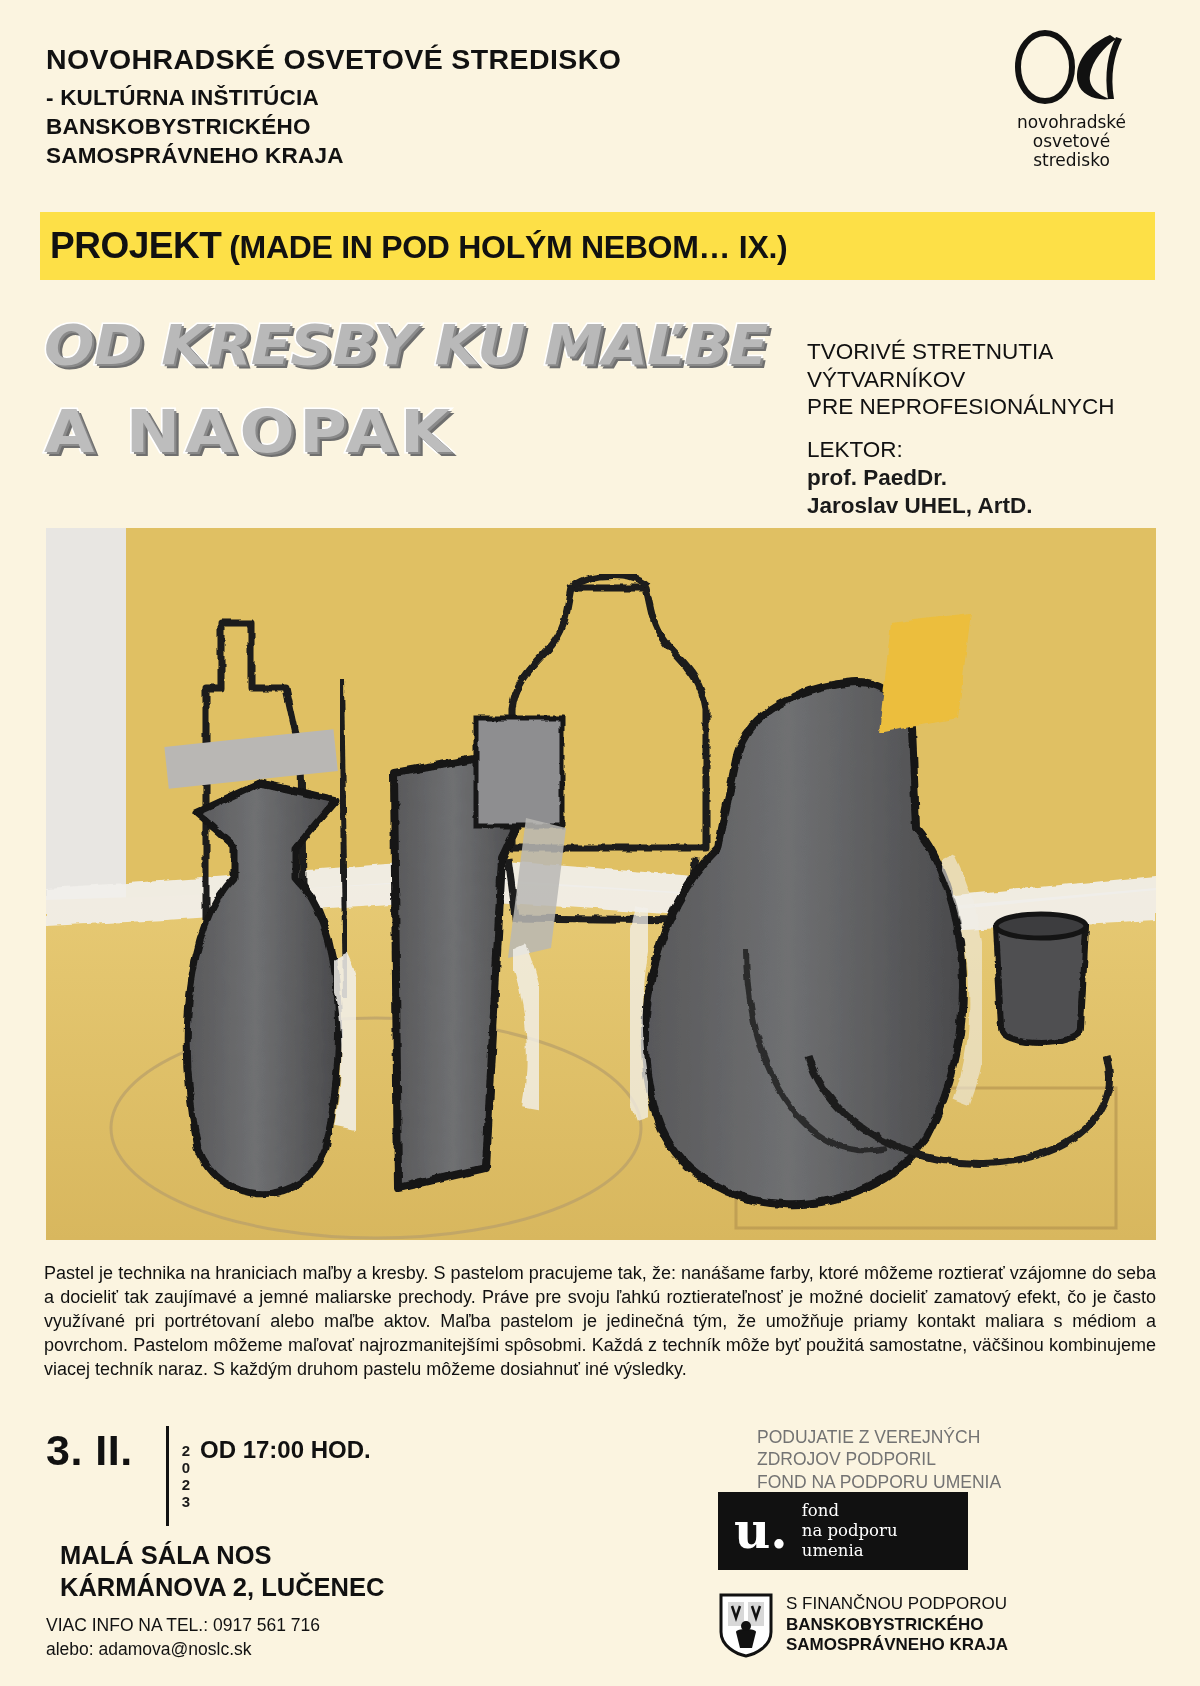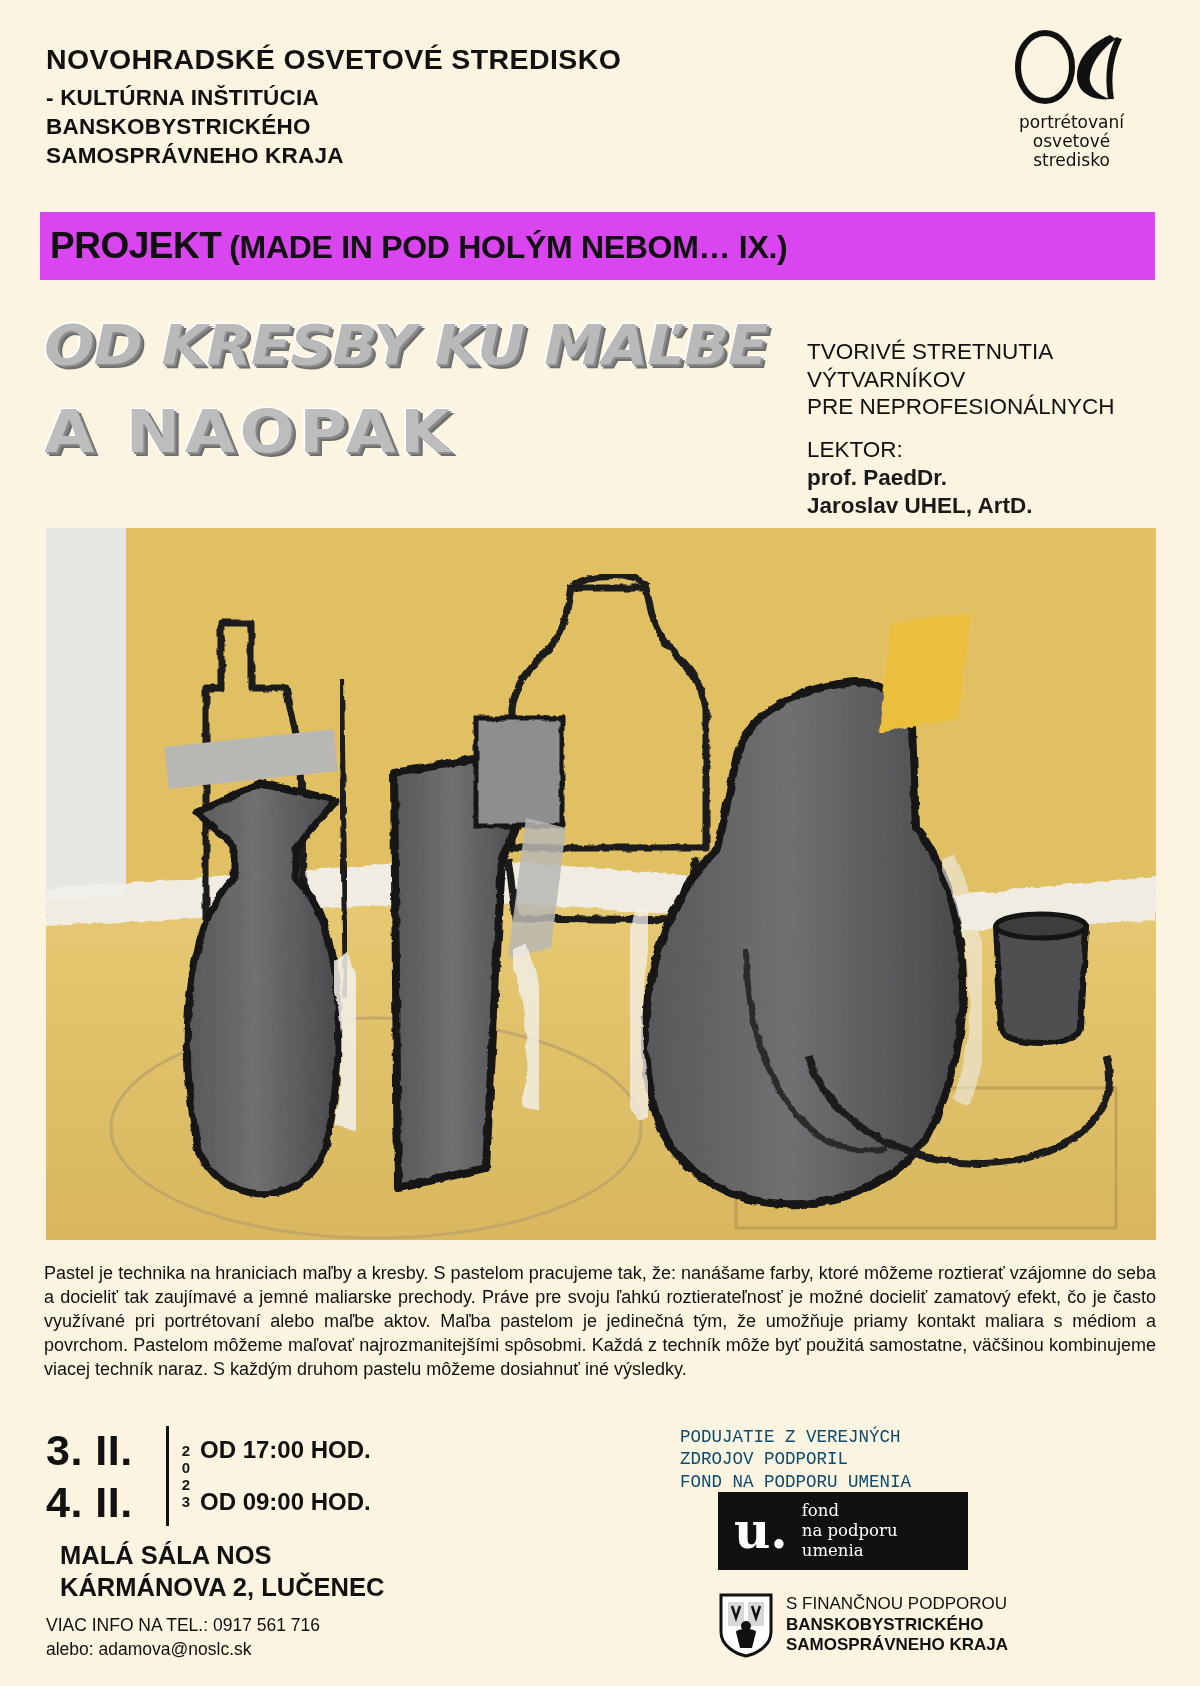"portrétovaní" div { text: portrétovaní -> novohradské }
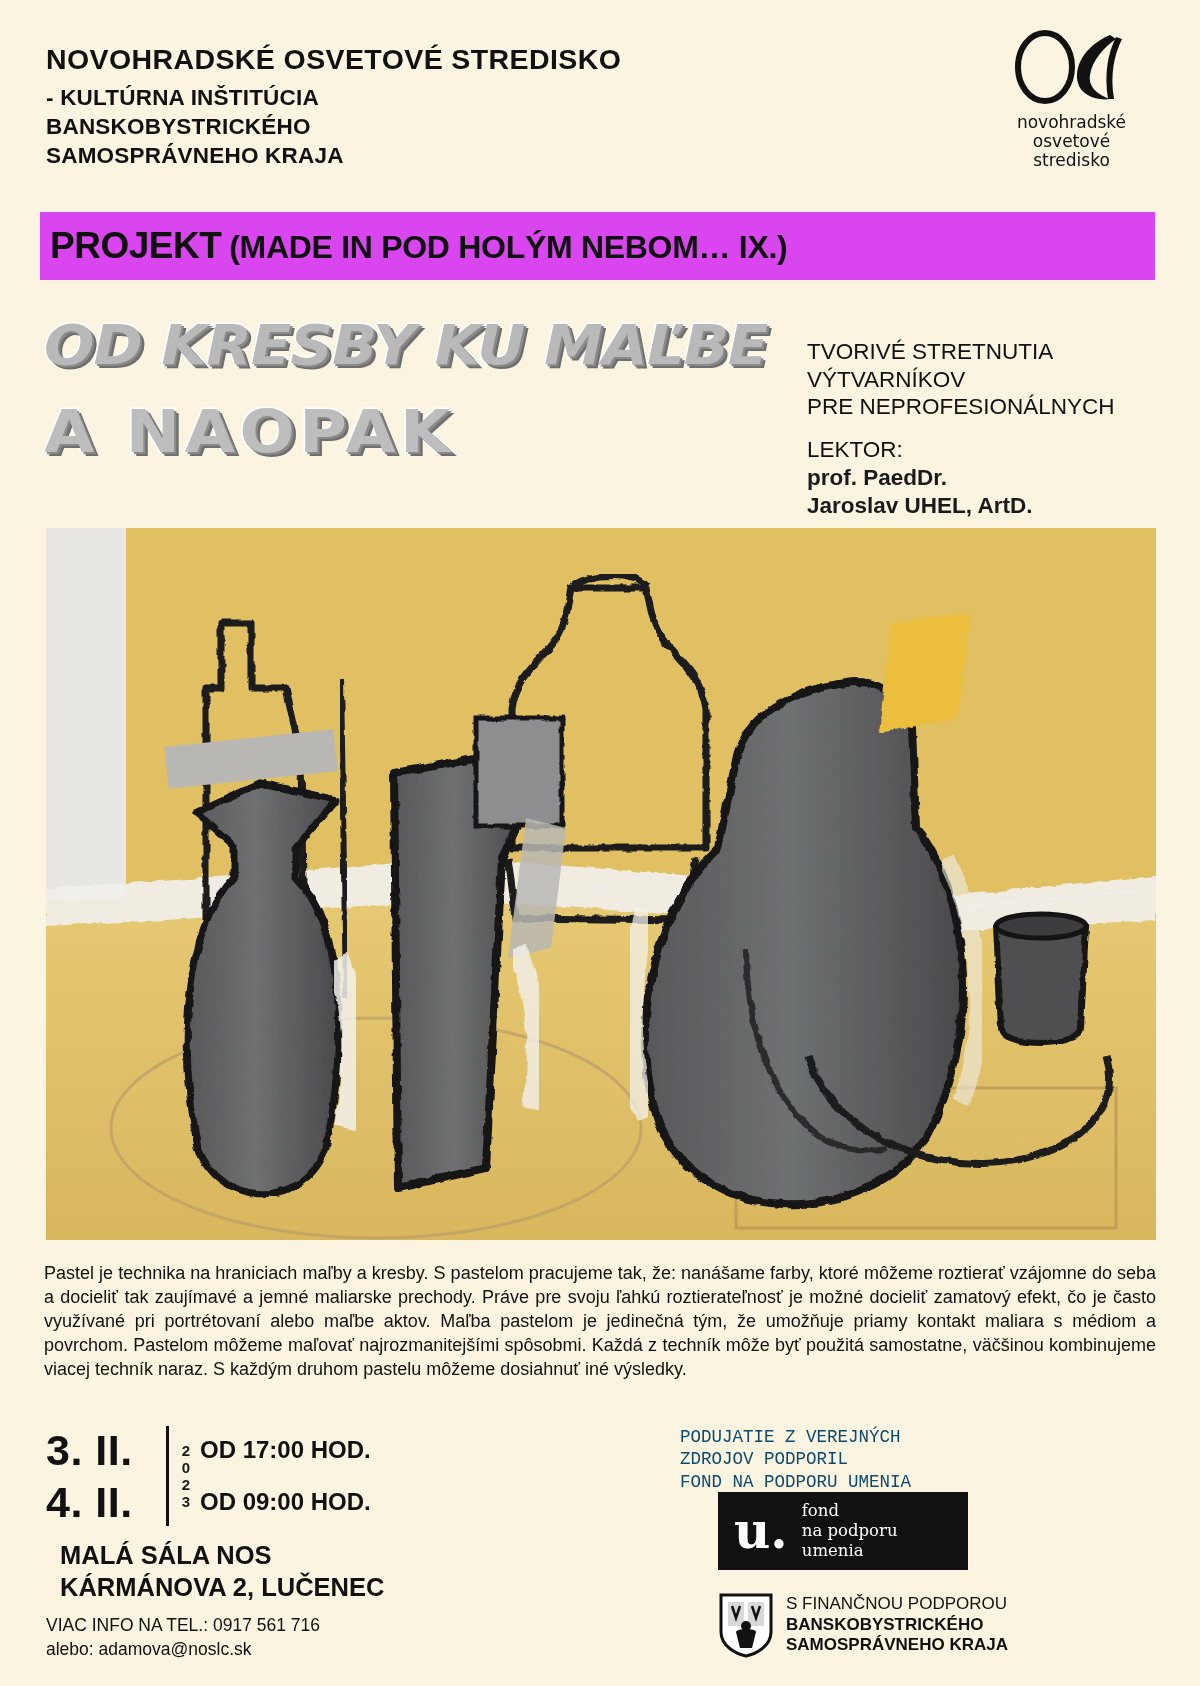"PROJEKT" .project-bar { background: #d946ef -> #fde047 }
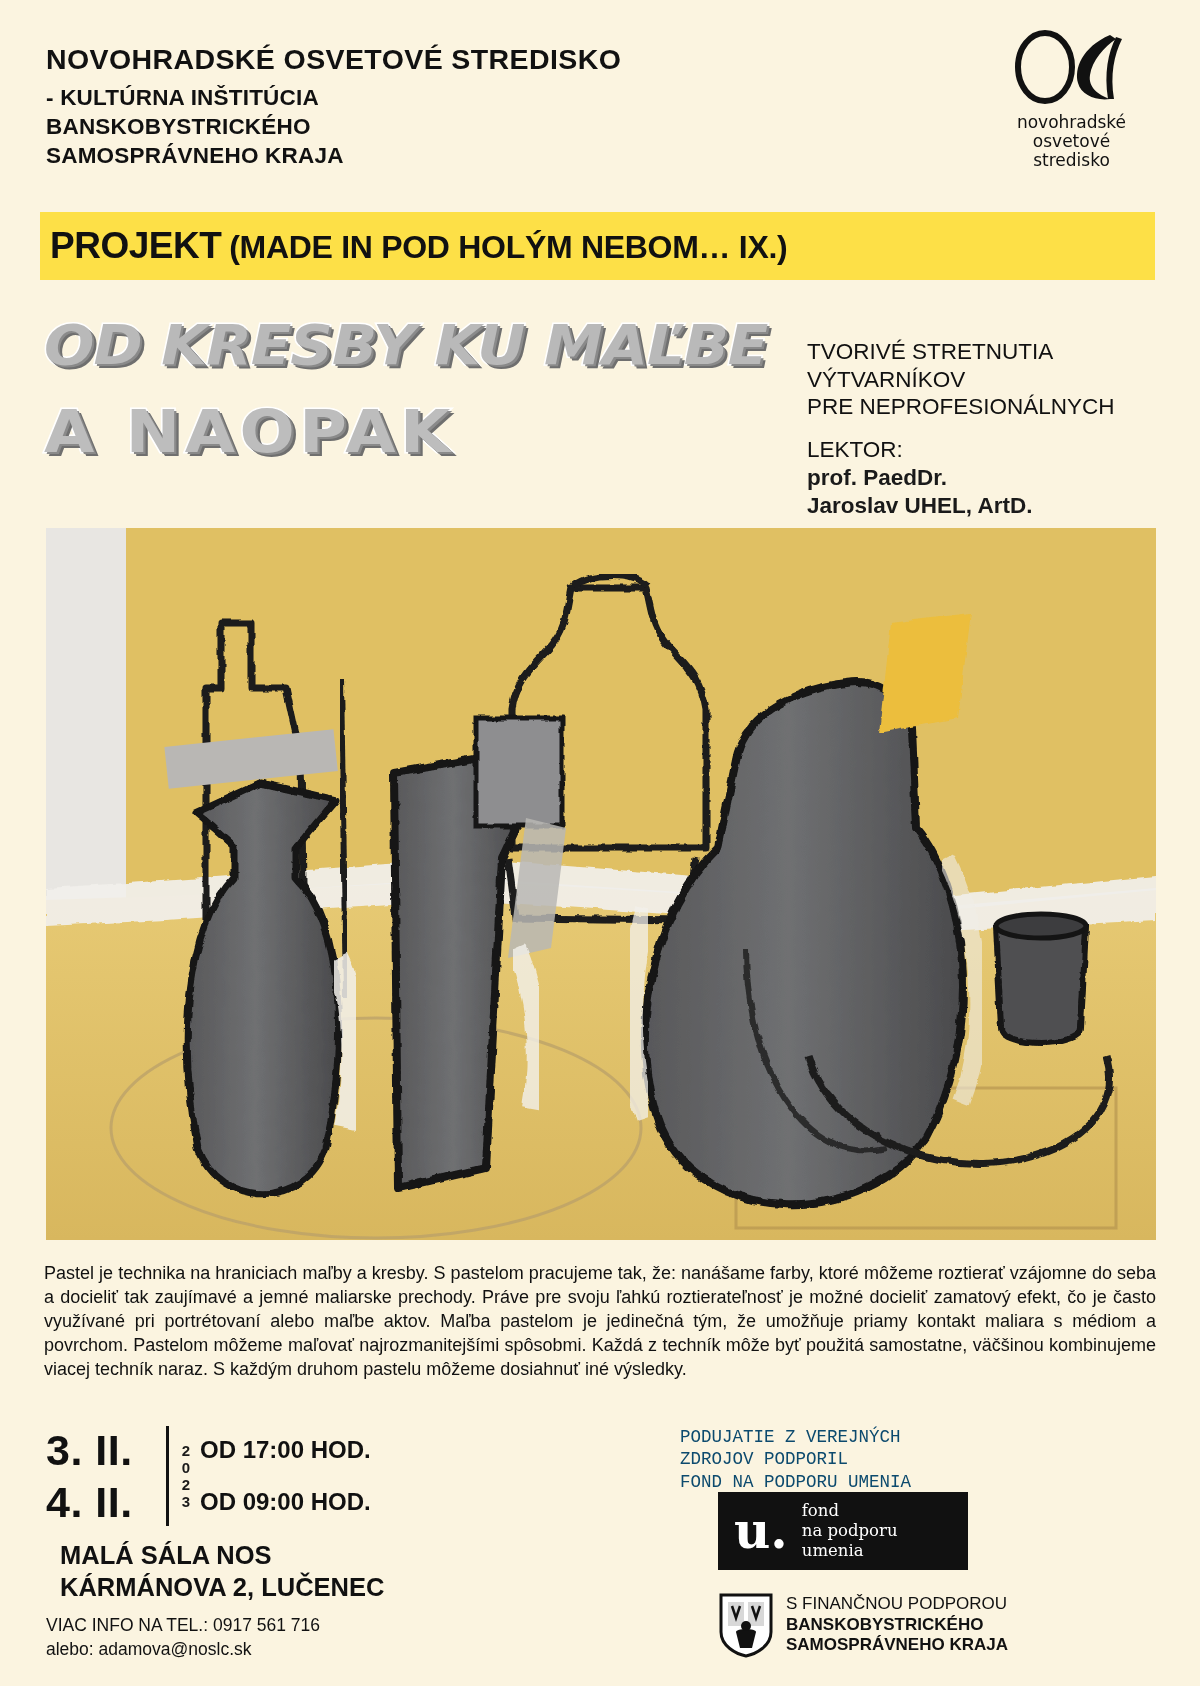"PODUJATIE Z VEREJNÝCH" .fund-note { color: #0c4a6e -> #737373; font-family: Liberation Mono, monospace -> none; left: 680px -> 757px }
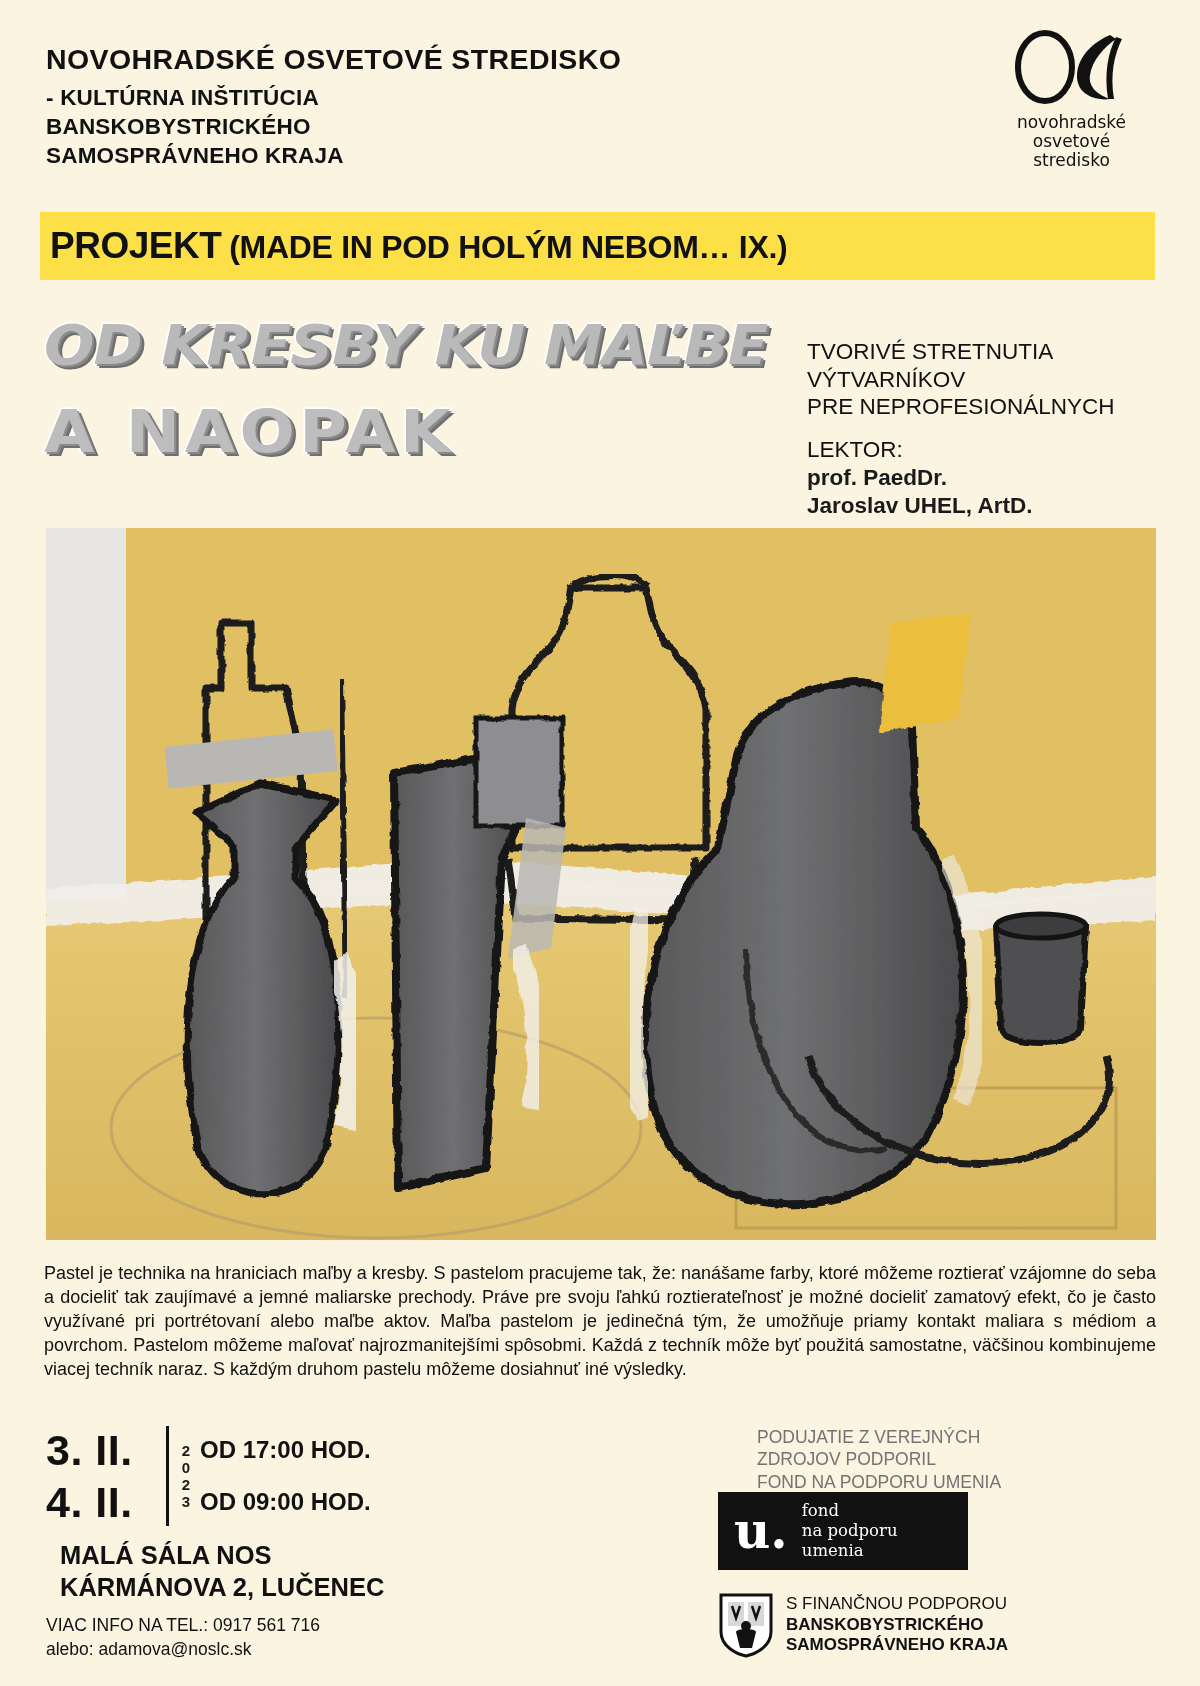"4. II." div.date-row { html: <div> <span>4. II.</span> <span>OD 09:00 HOD.</span> </div> -> none }
